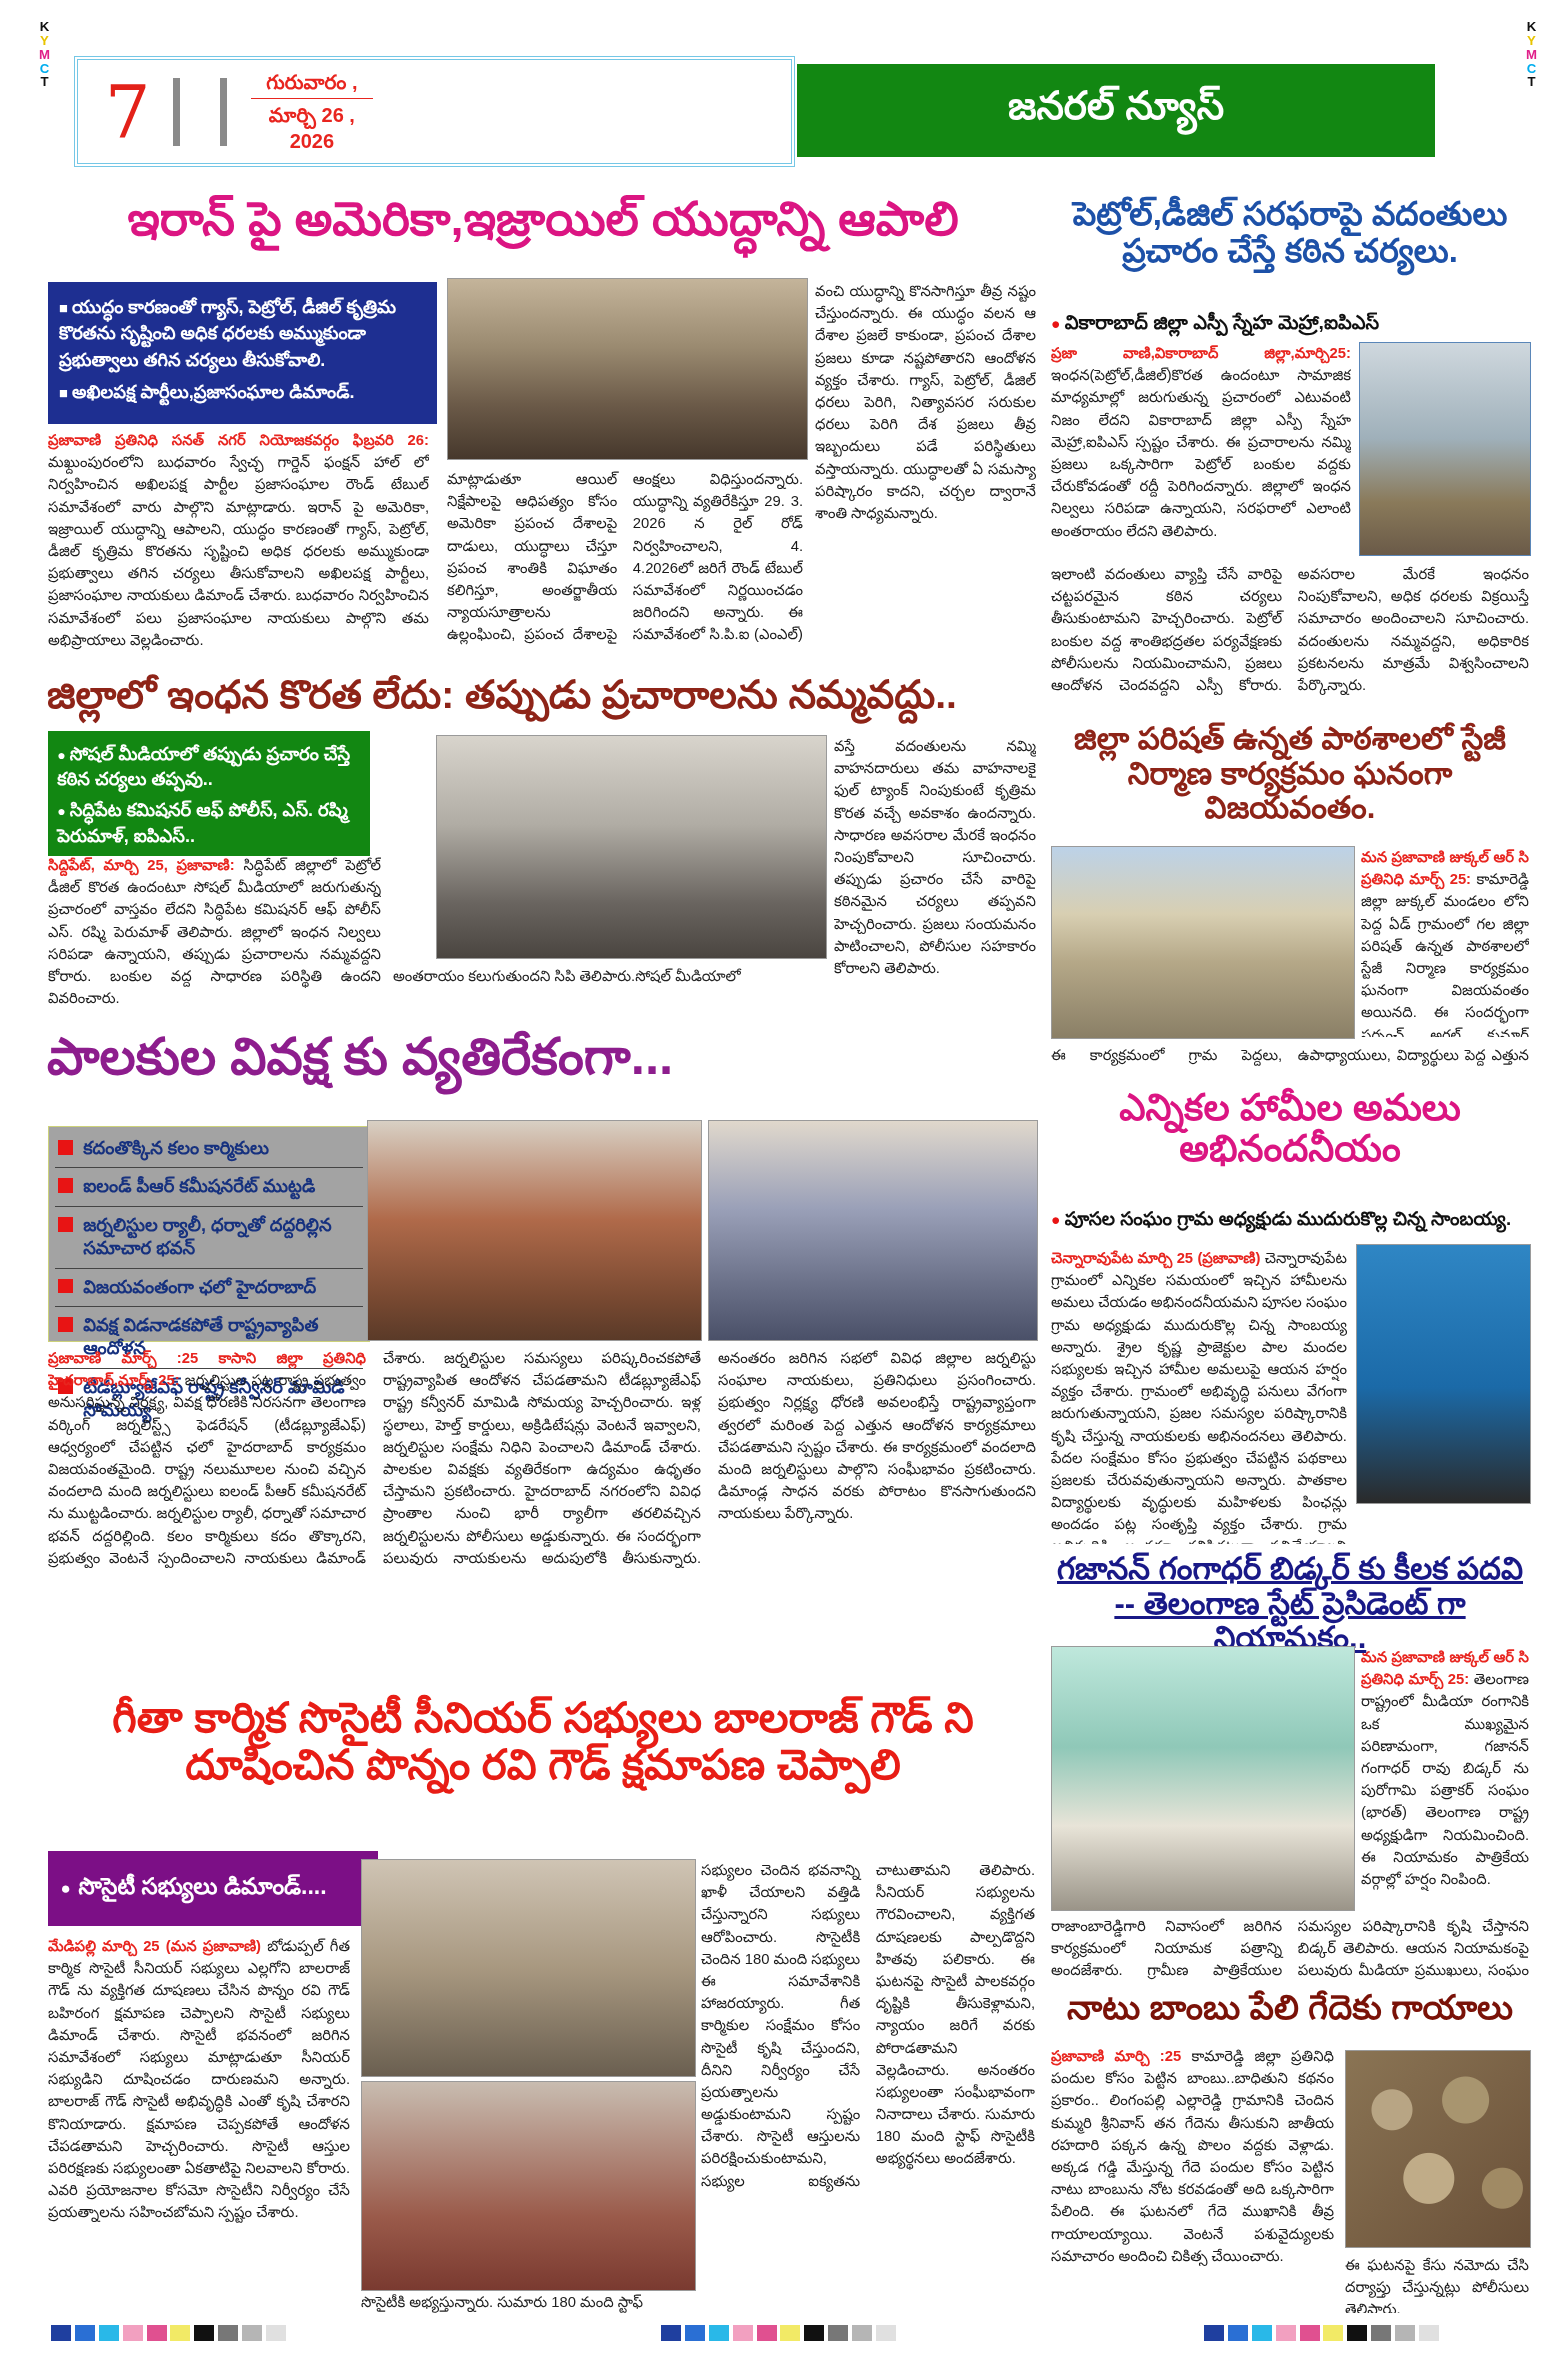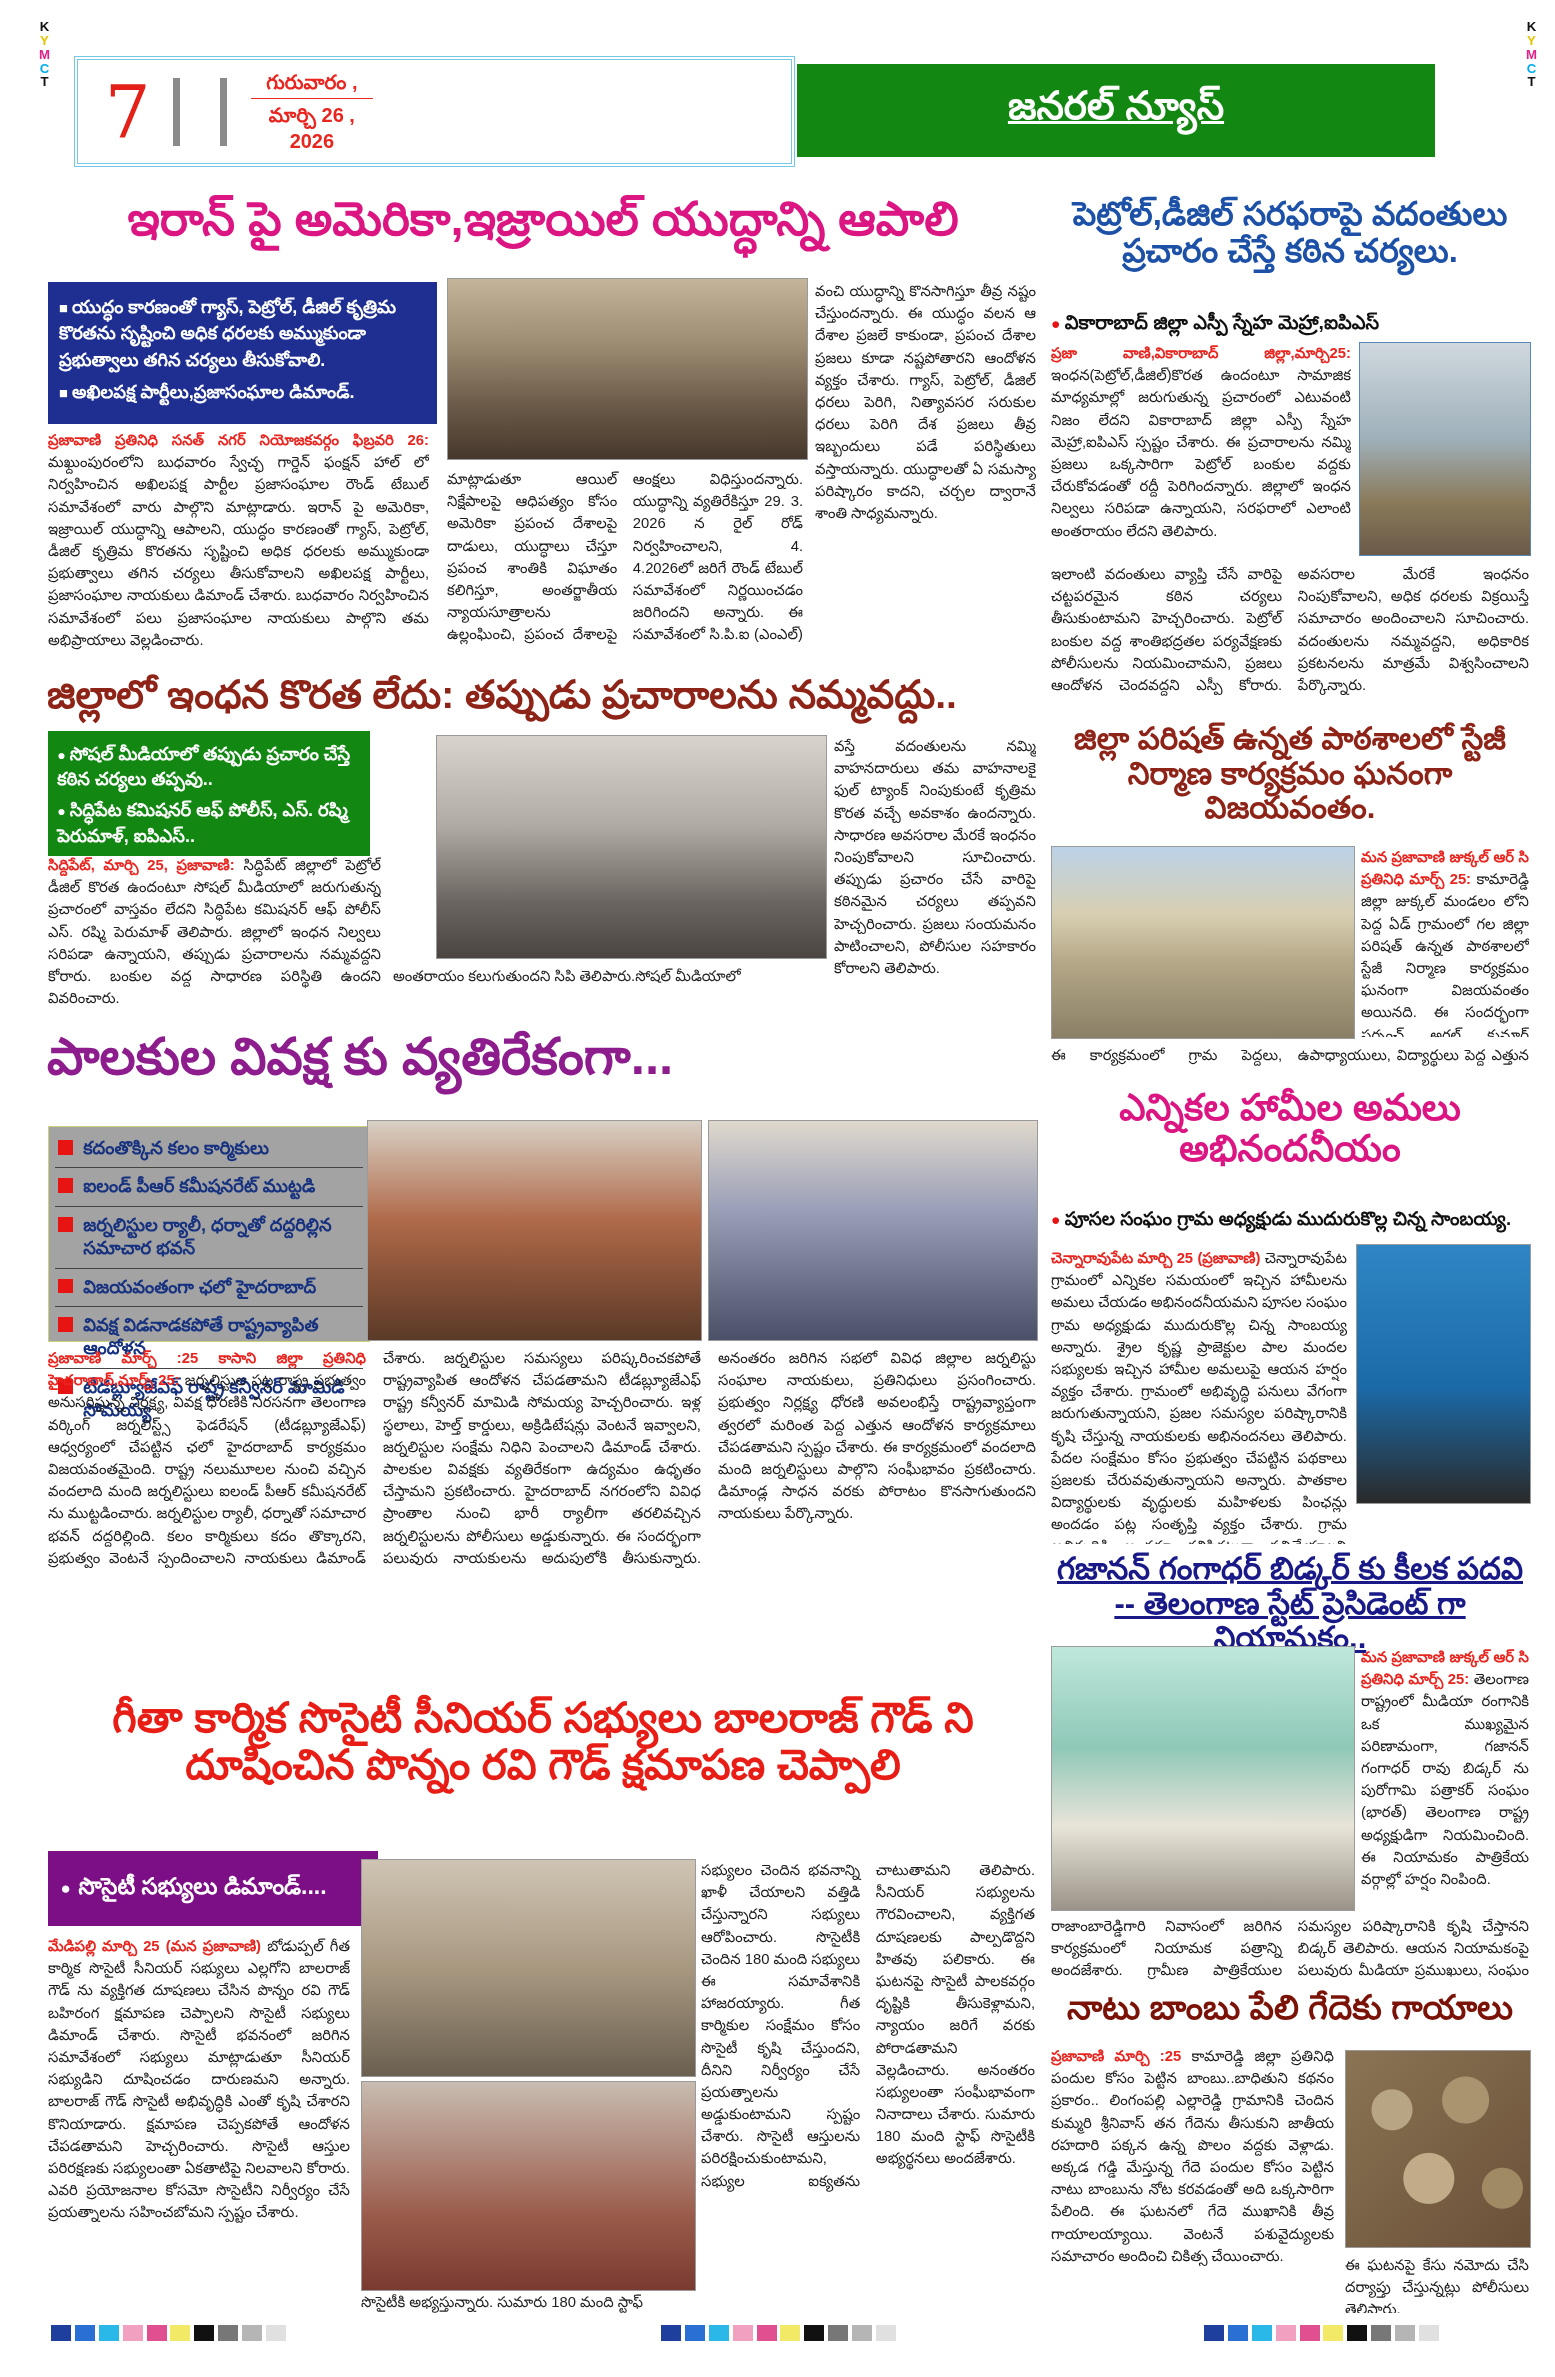"జనరల్ న్యూస్" .banner { text-decoration: underline -> none }
